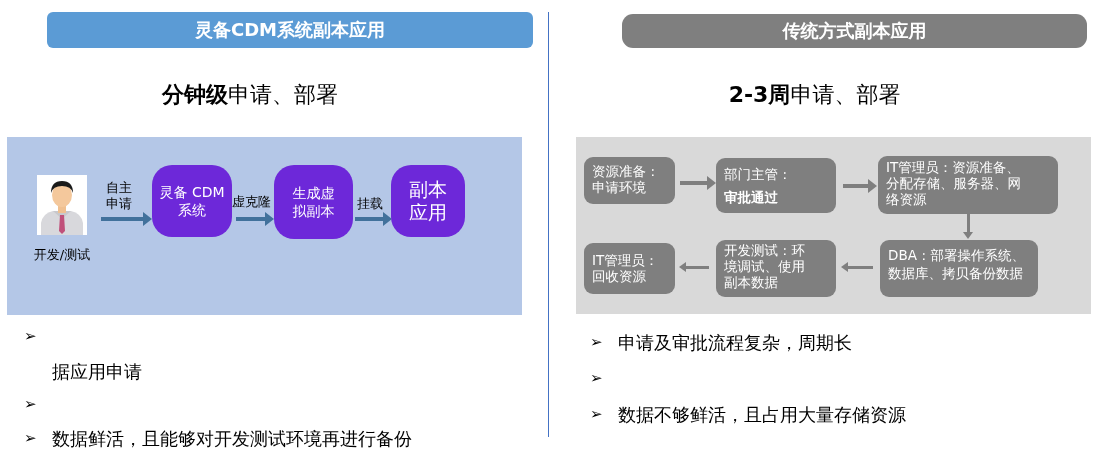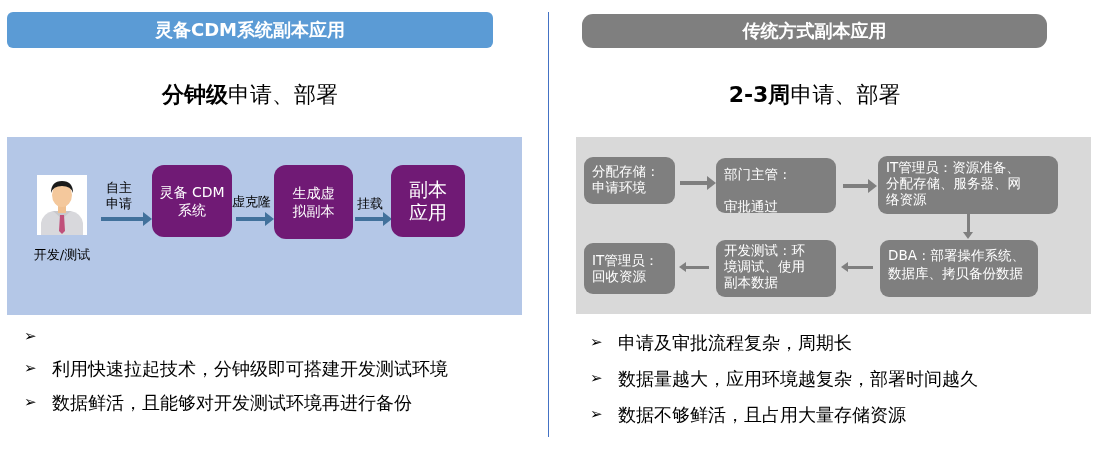"灵备CDM系统副本应用" .hdr { margin-left: none -> 40px }
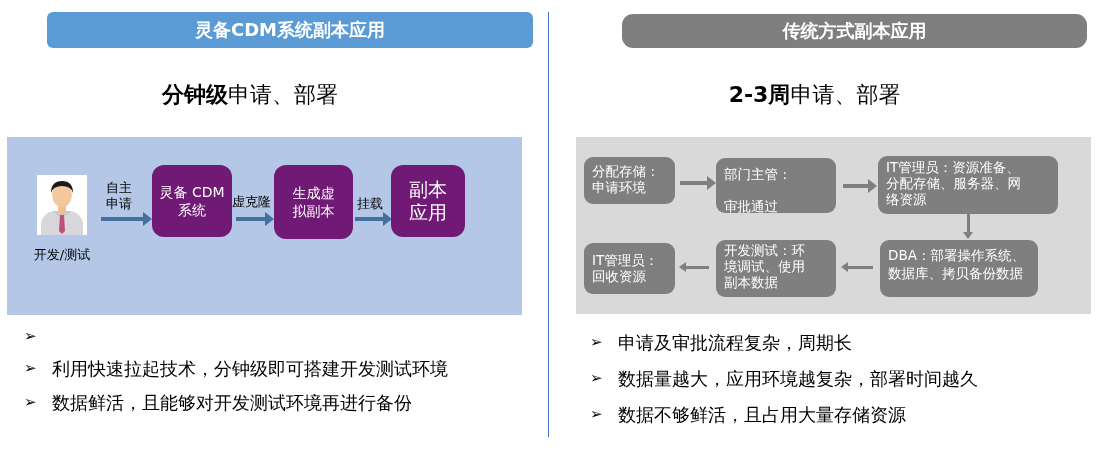"分配存储：" div { text: 分配存储 -> 资源准备 }
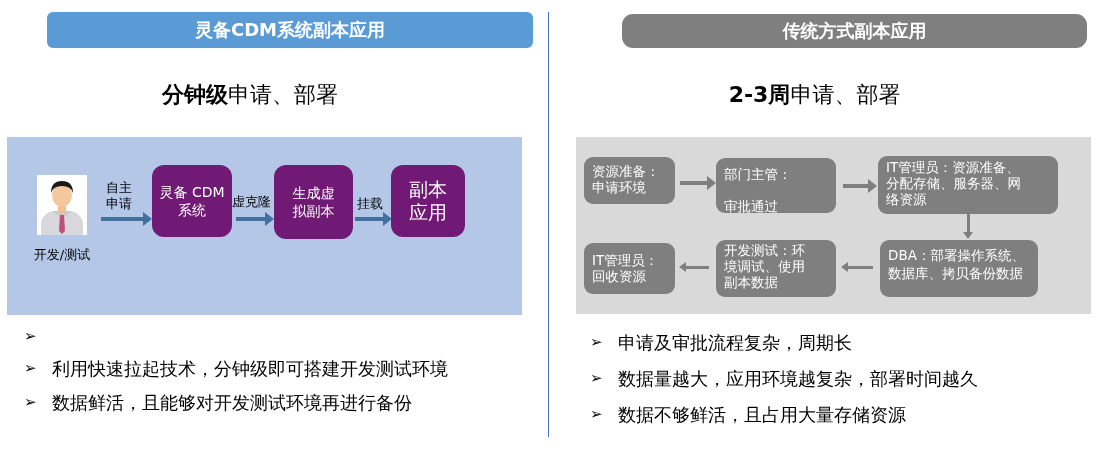"灵备 CDM" .bbox { background: #701a75 -> #6d28d9; border-radius: 12px -> 20px }
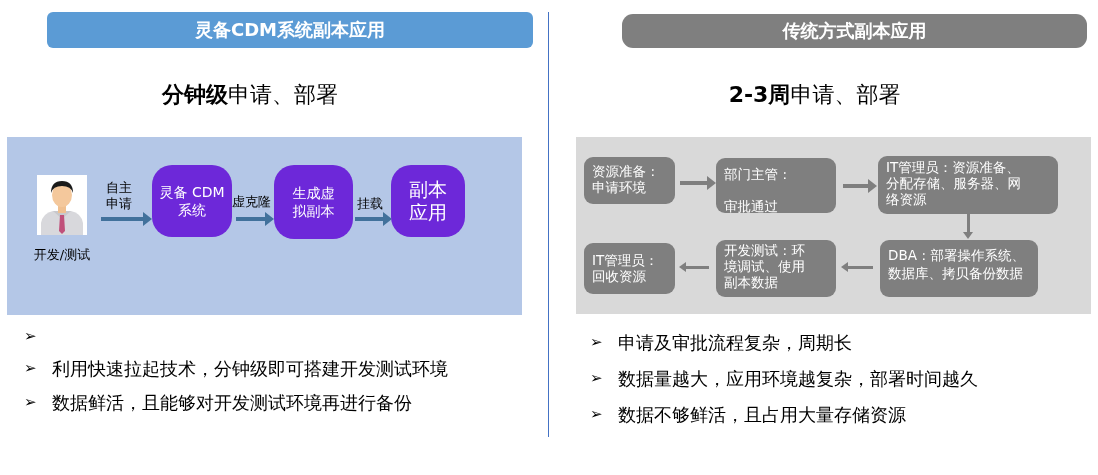"审批通过" div { font-weight: none -> bold; margin-top: 12px -> 3px }
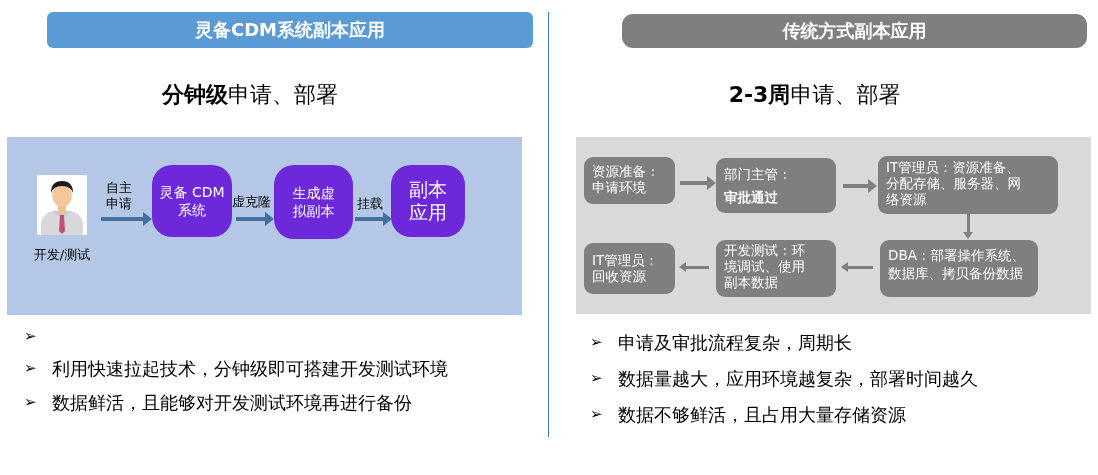"据应用申请" div.bullet { html: none -> <div> <span>据应用申请</span> </div> }
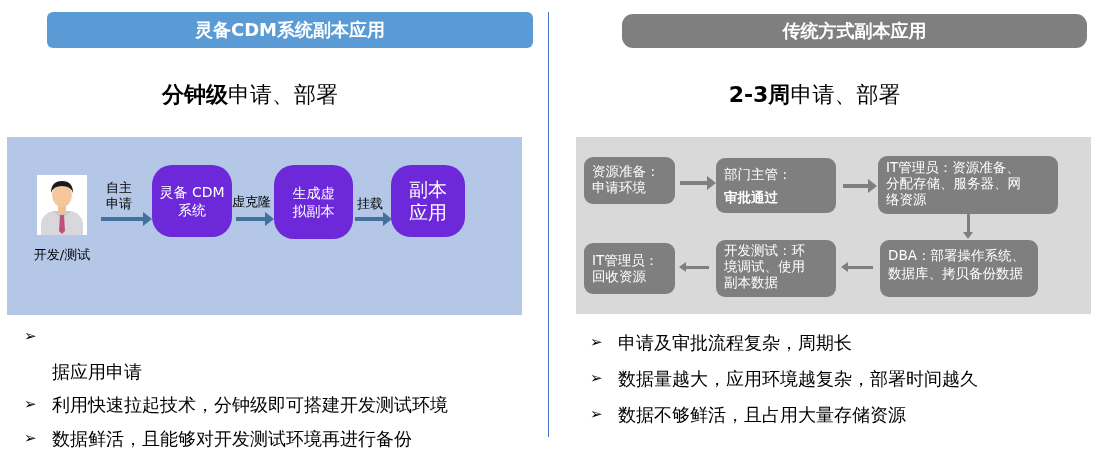"数据量越大，应用环境越复杂，部署时间越久" span { html: <span>数据量越大，应用环境越复杂，部署时间越久</span> -> none }
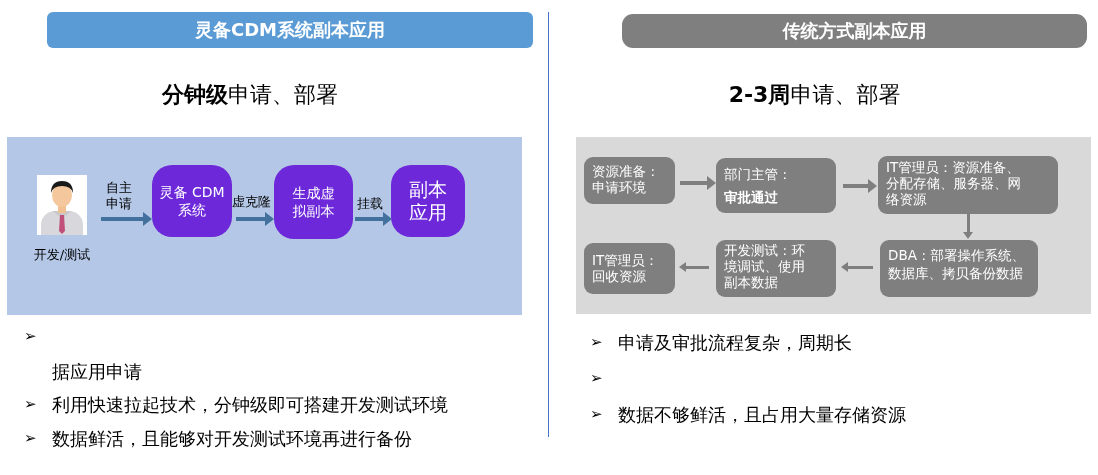"利用快速拉起技术，分钟级即可搭建开发测试环境" span { html: <span>利用快速拉起技术，分钟级即可搭建开发测试环境</span> -> none }
